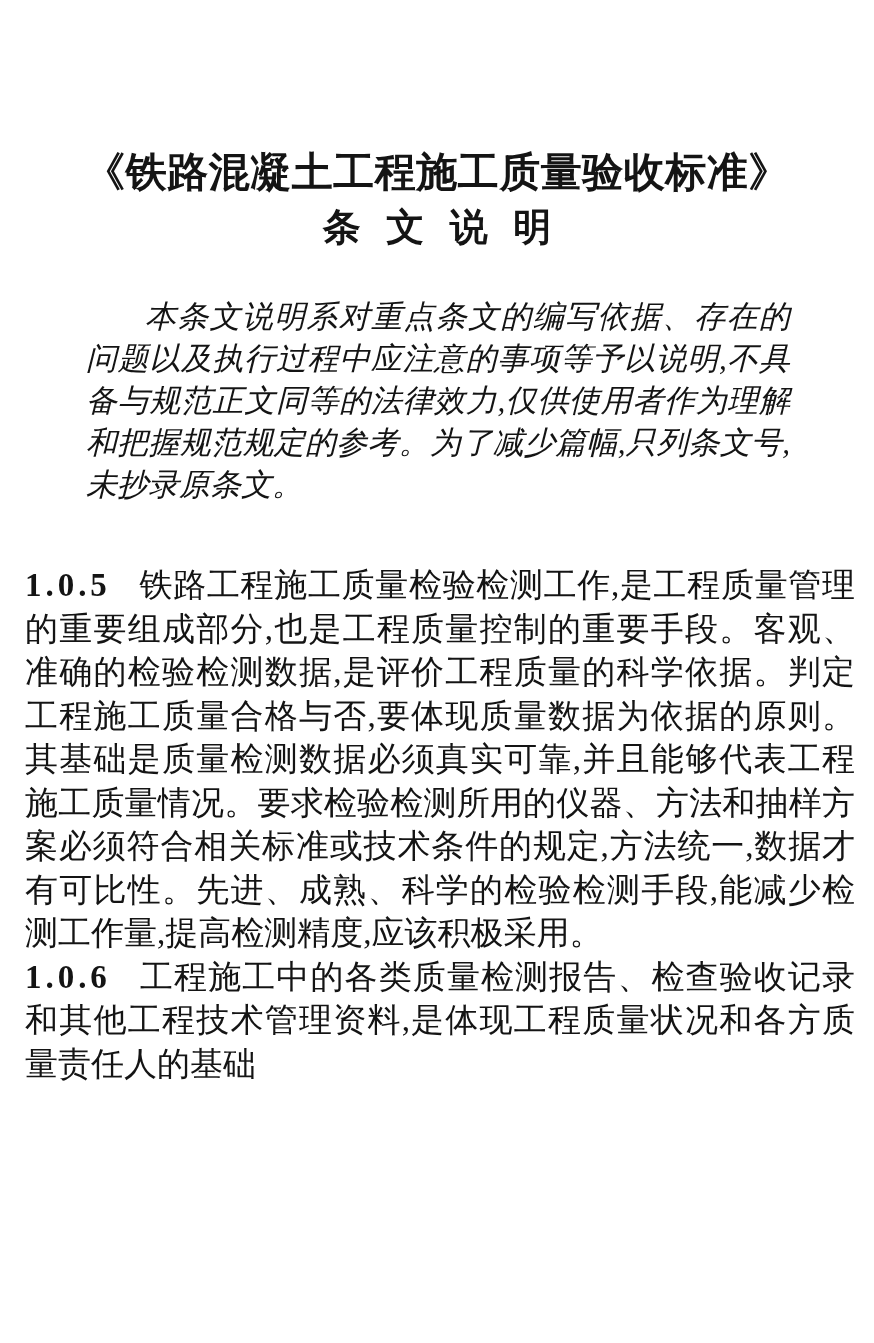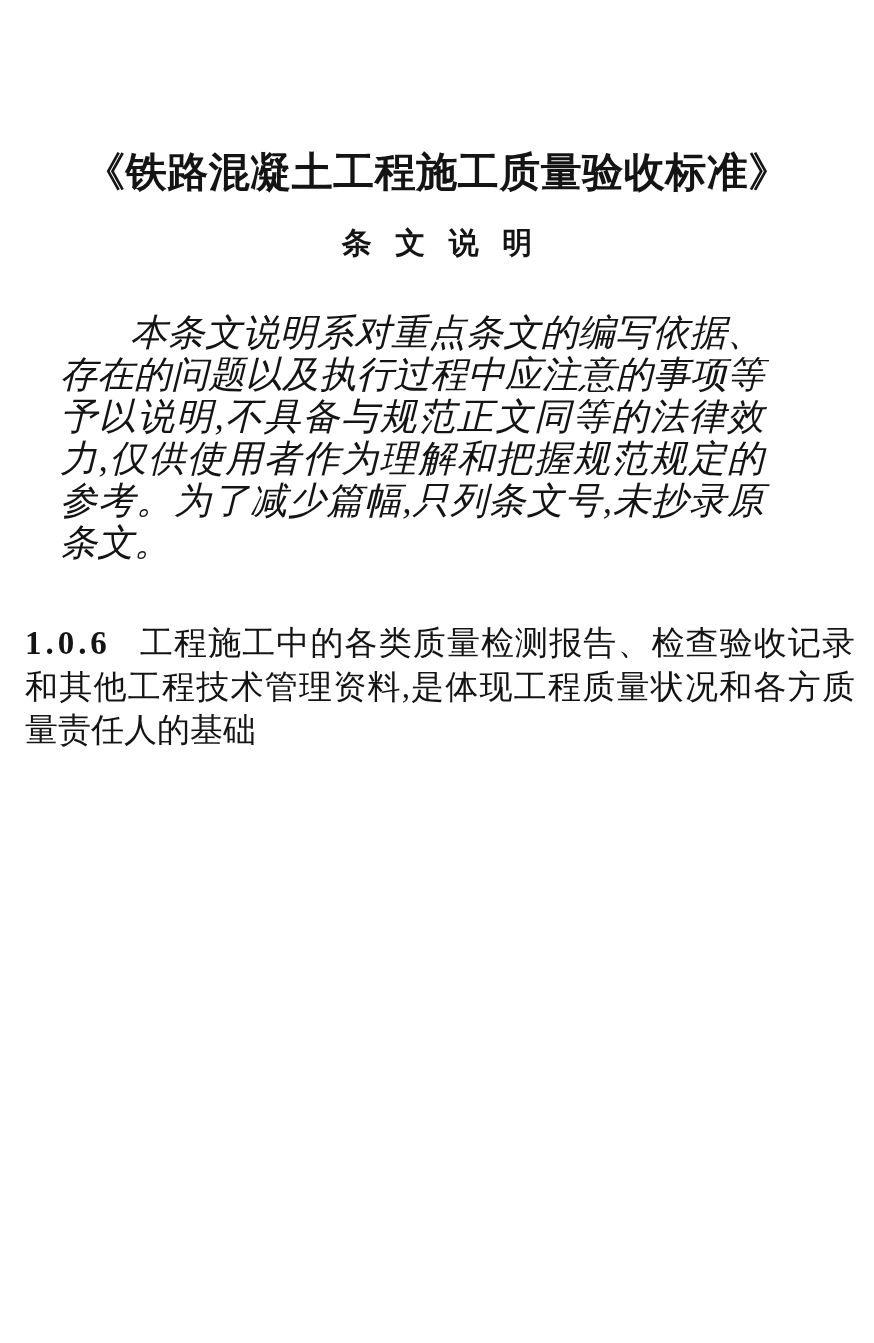"条 文 说 明" .doc-subtitle { font-size: 30px -> 38px; margin: 22px 0 0 0 -> 6px 0 0 0 }
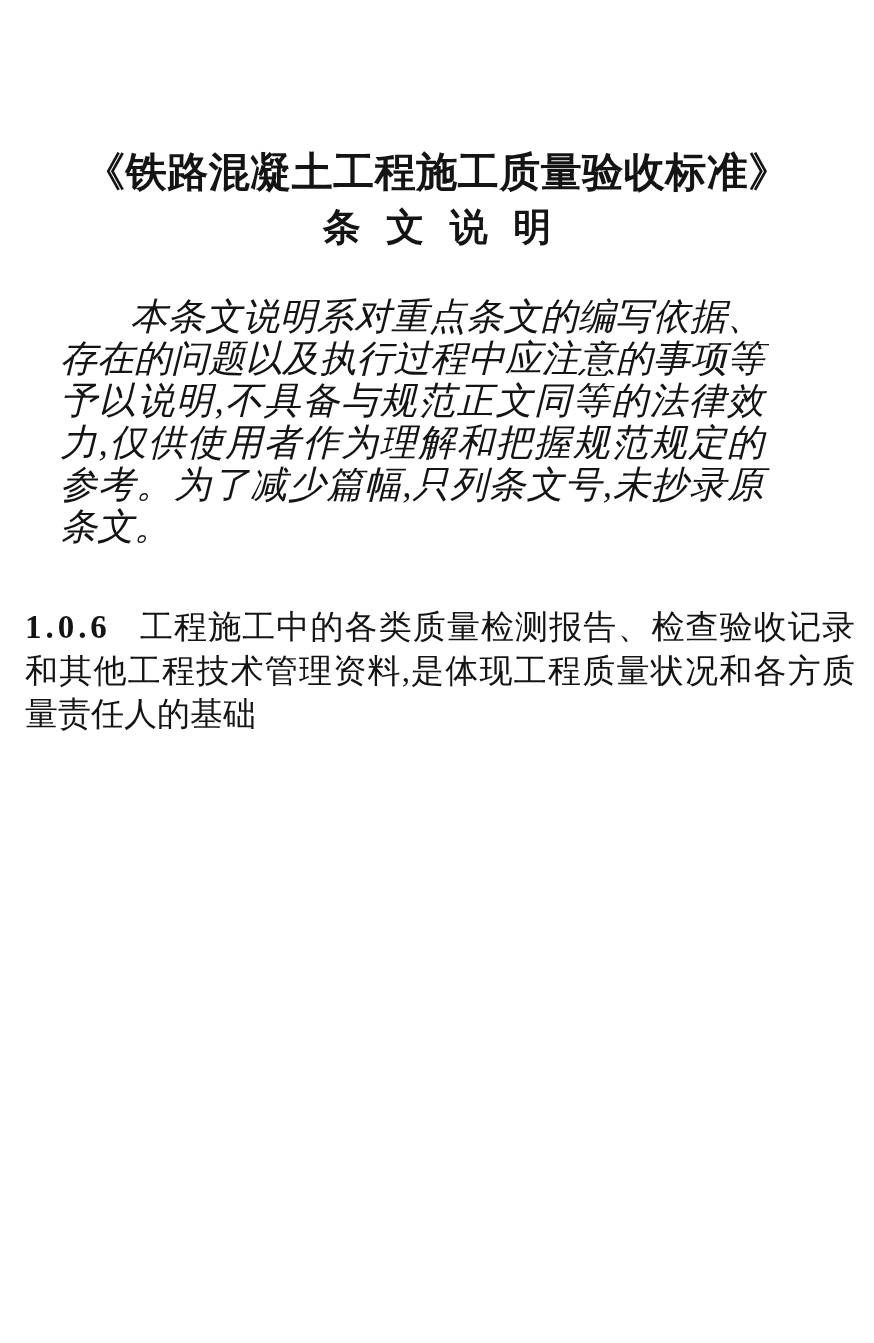"本条文说明系对重点条文的编写依据、存在的问题以及执行过程中应注意的事项等予以说明" .preface { font-size: 37px -> 31px; margin: 46px 82px 0 60px -> 46px 82px 0 86px }
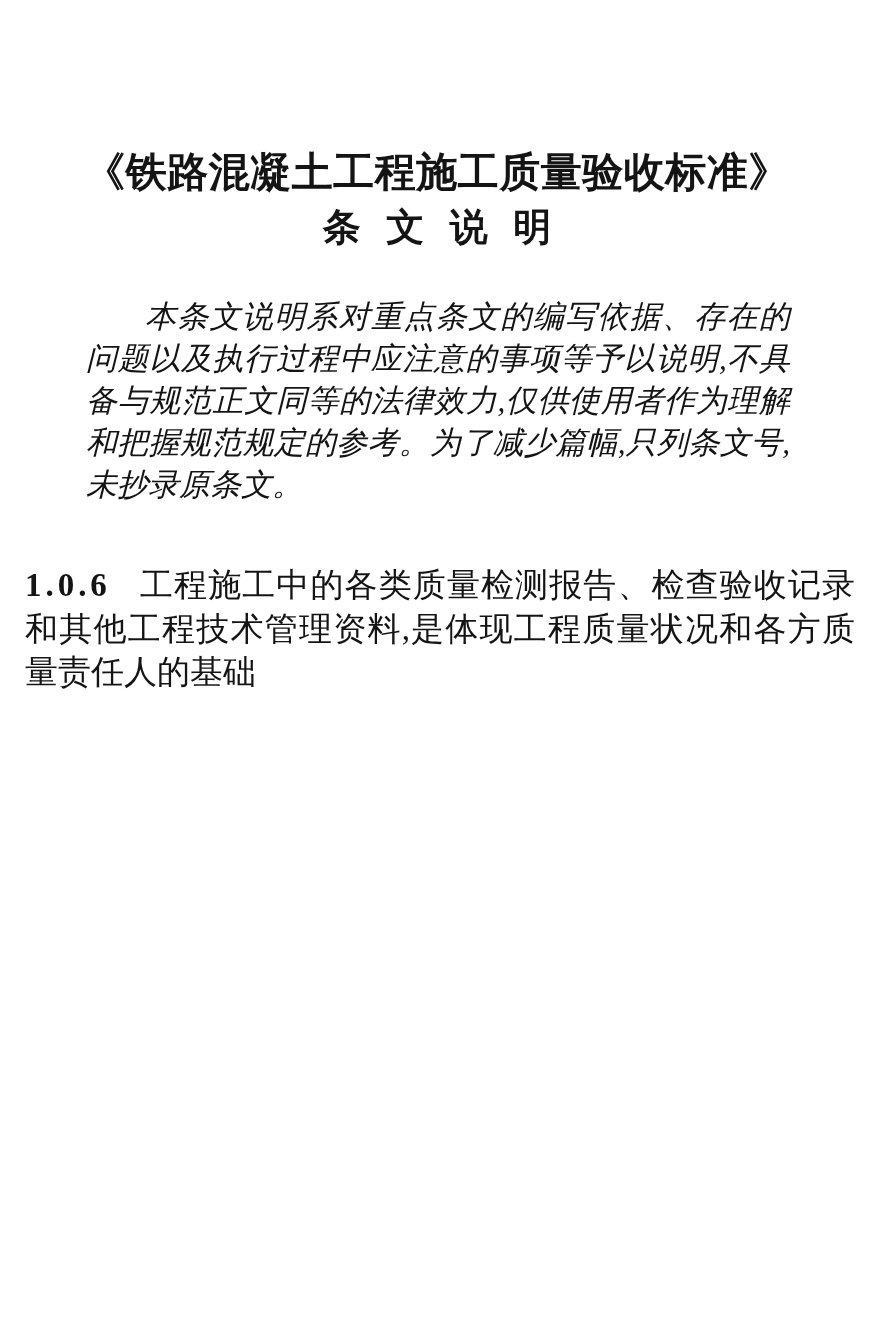"1.0.5" p.section { html: none -> <p> <span>1.0.5</span><span>铁路工程施工质量检验检测工作,是工程质量管理的重要组成部分,也是工程质量控制的重要手段。客观、准确的检验检测数据,是评价工程质量的科学依据。判定工程施工质量合格与否,要体现质量数据为依据的原则。其基础是质量检测数据必须真实可靠,并且能够代表工程施工质量情况。要求检验检测所用的仪器、方法和抽样方案必须符合相关标准或技术条件的规定,方法统一,数据才有可比性。先进、成熟、科学的检验检测手段,能减少检测工作量,提高检测精度,应该积极采用。</span> </p> }
